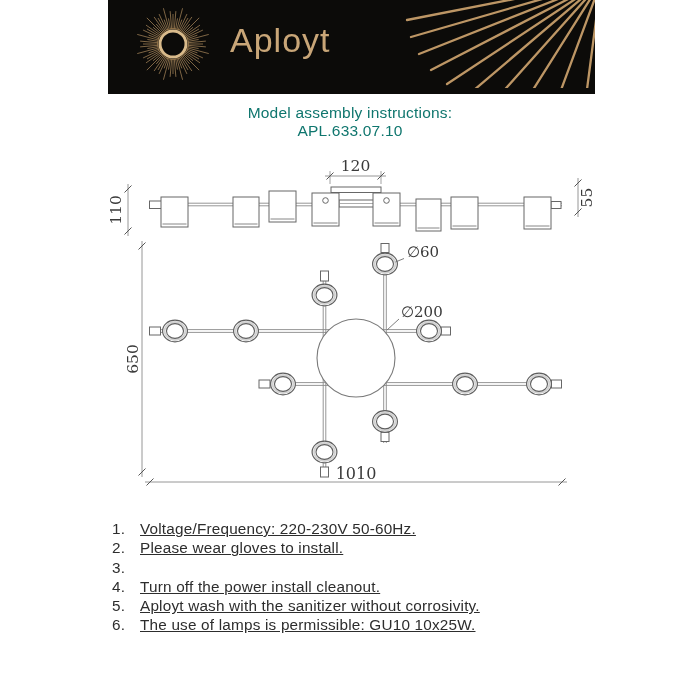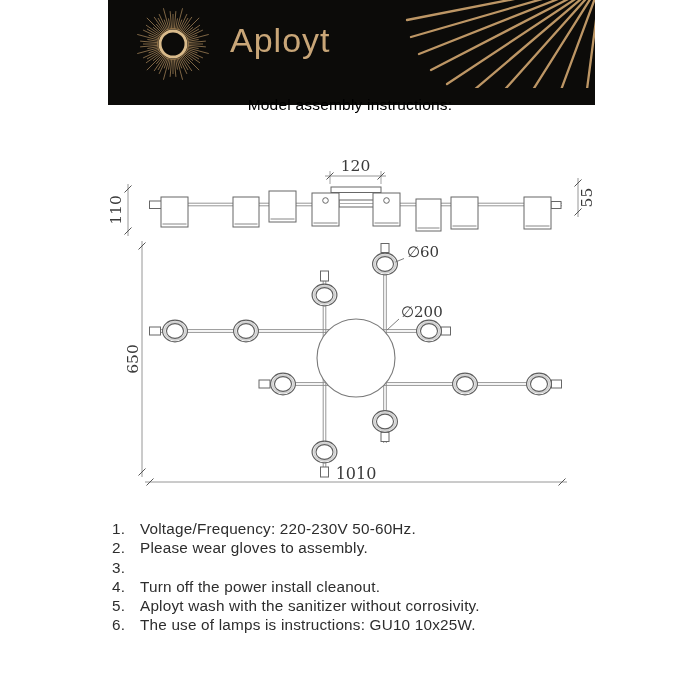"Aployt" .banner { height: 105px -> 94px }
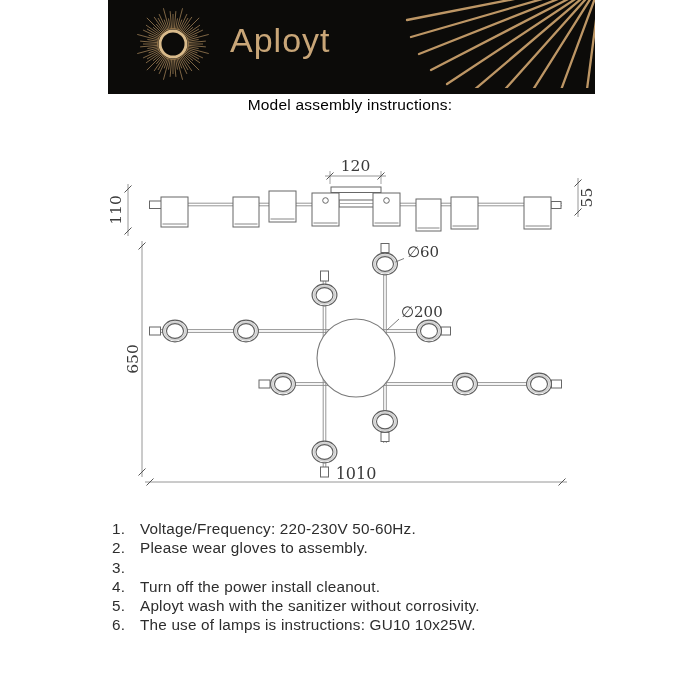"Model assembly instructions:" .title-block { color: #000000 -> #0f766e; top: 96px -> 104px }
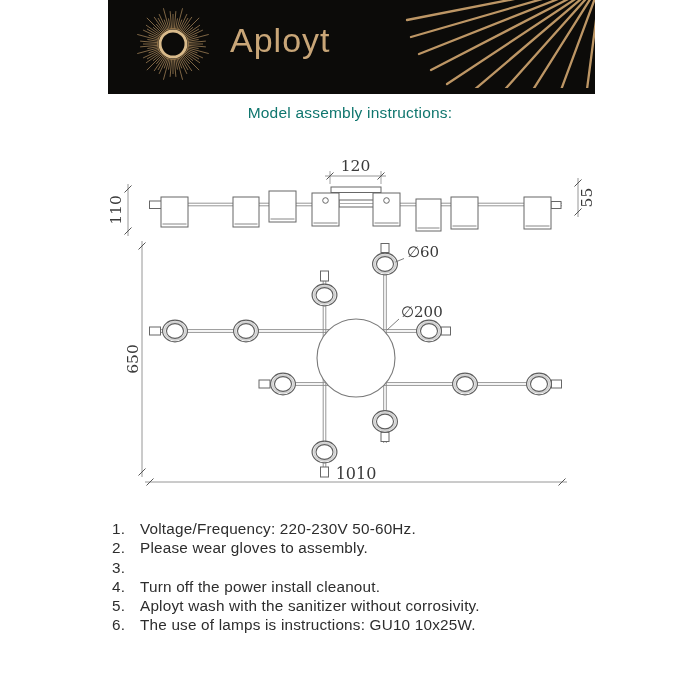"APL.633.07.10" div { html: none -> <div>APL.633.07.10</div> }
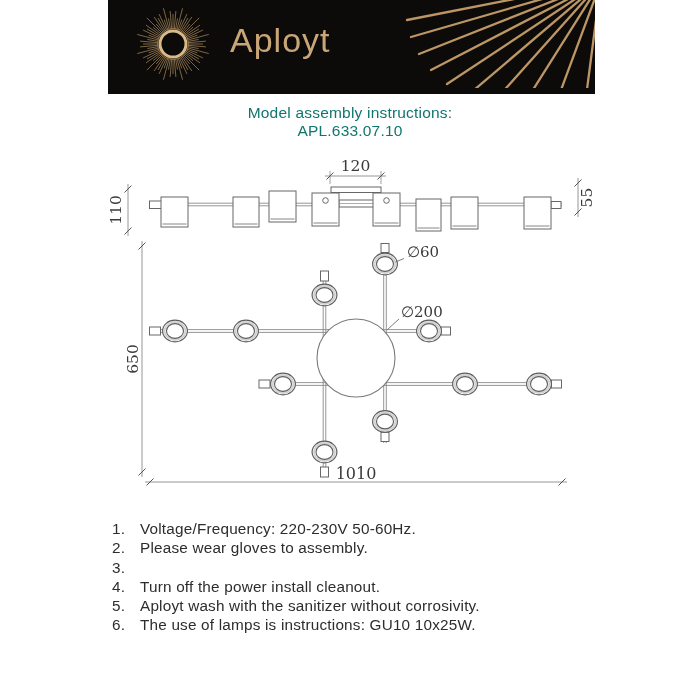"Voltage/Frequency: 220-230V 50-60Hz." .instructions .txt { text-decoration: none -> underline }
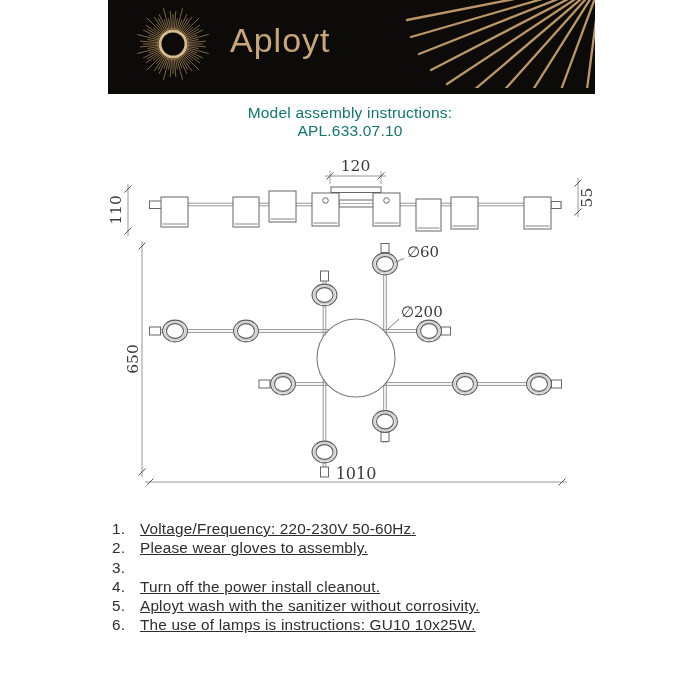"Please wear gloves to assembly." span.txt { text: assembly -> install }
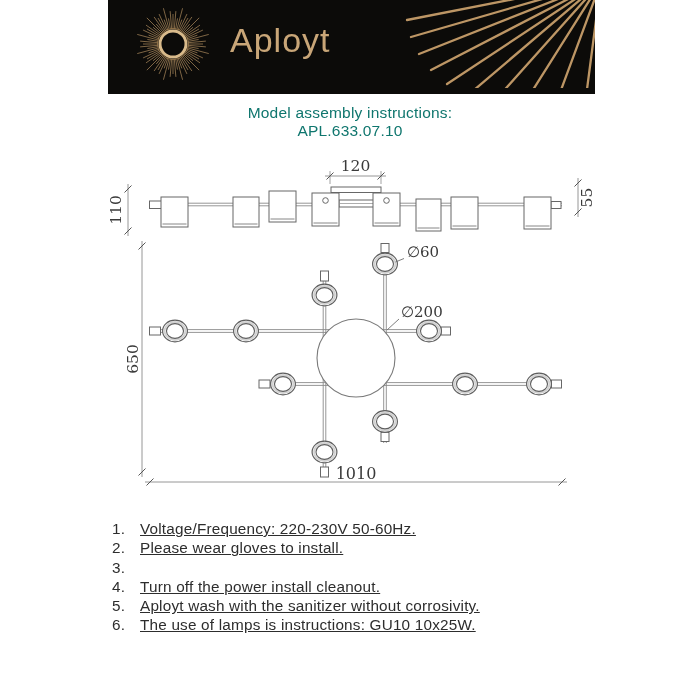"The use of lamps is" span.txt { text: instructions -> permissible }
